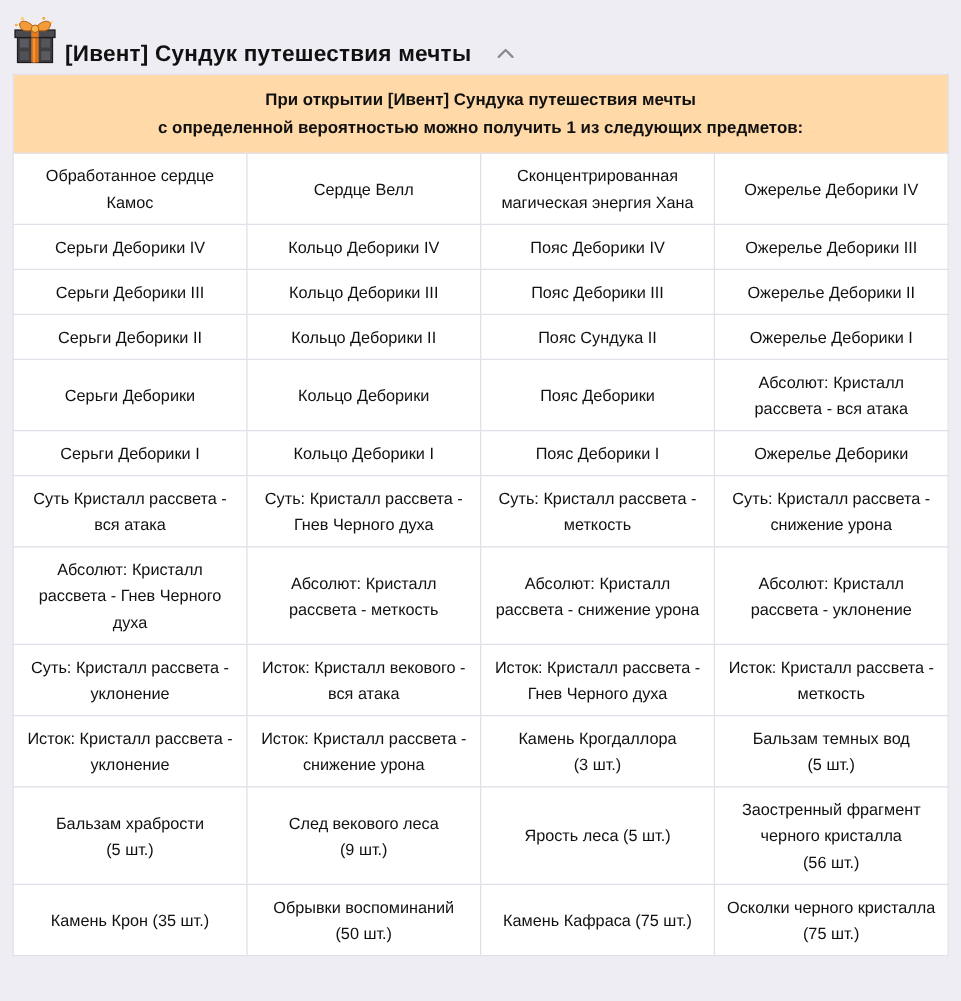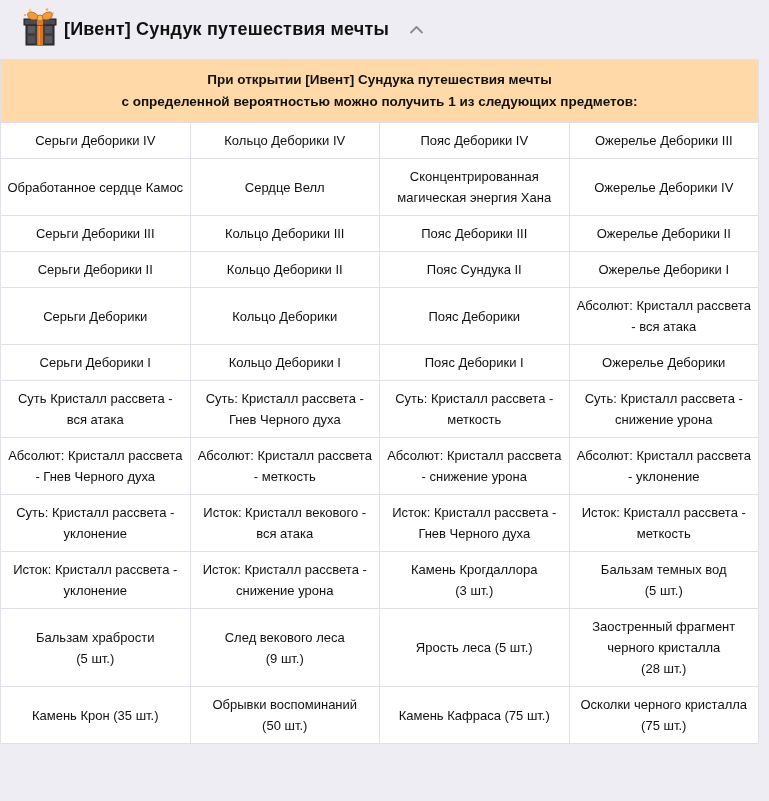"[Ивент] Сундук путешествия мечты" .section-header { align-items: center -> flex-end; padding: 4px 10px 0 20px -> 4px 10px 0 8px }
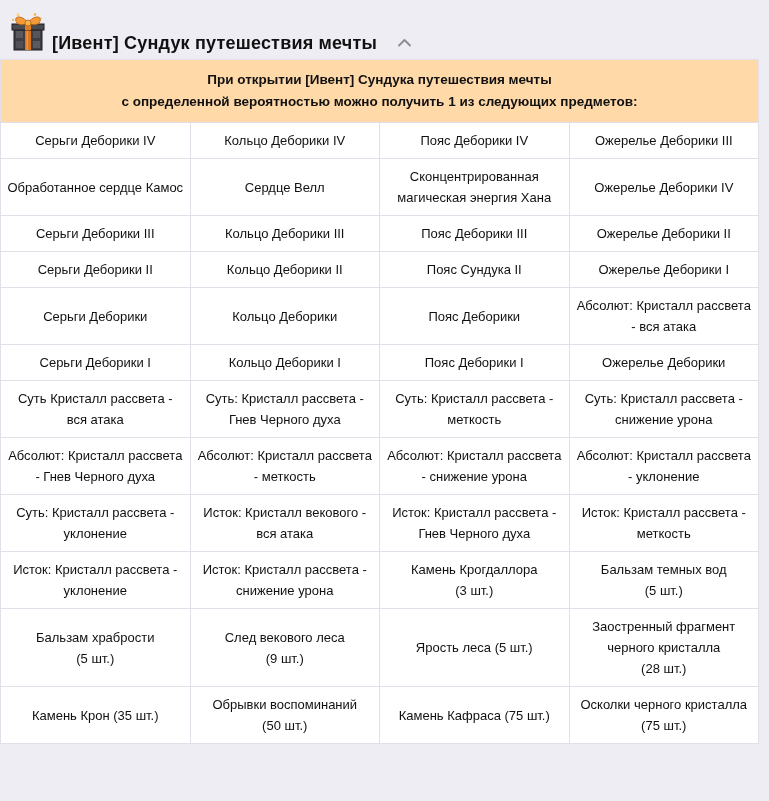"При открытии [Ивент] Сундука путешествия" .table-wrap { margin: 5px 10px 0 0 -> 5px 10px 0 10px }
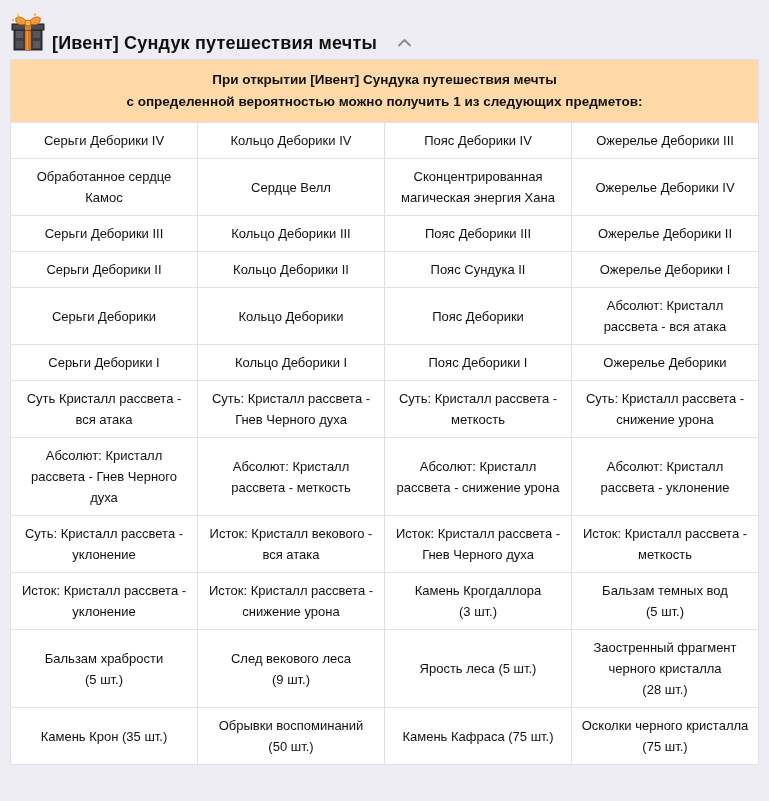"Серьги Деборики IV" tr { order: before "Обработанное сердце Камос" -> after "Обработанное сердце Камос" }
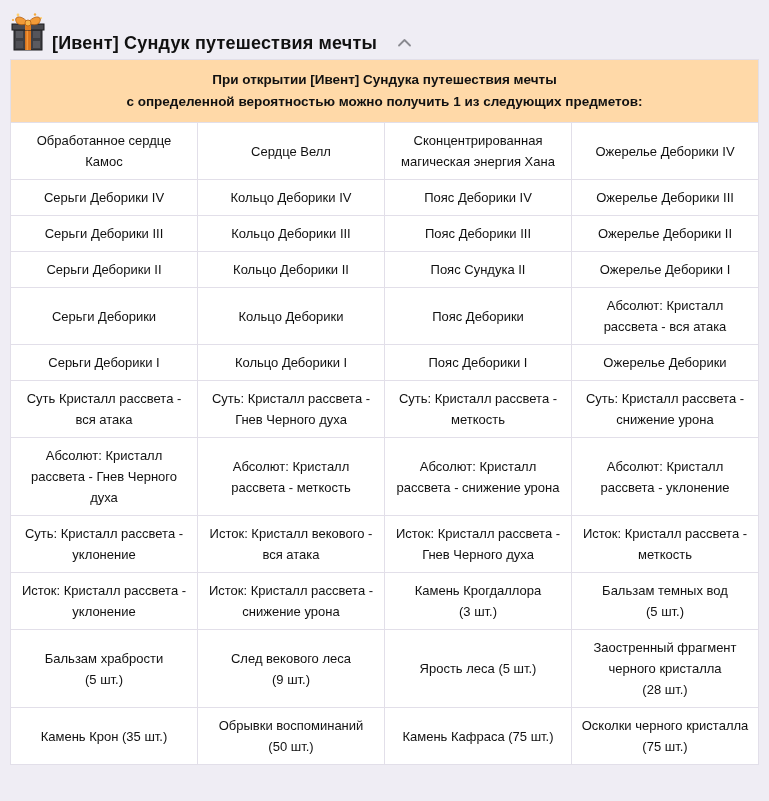"Заостренный фрагмент черного кристалла" td.item-cell { text: 28 -> 56 }
